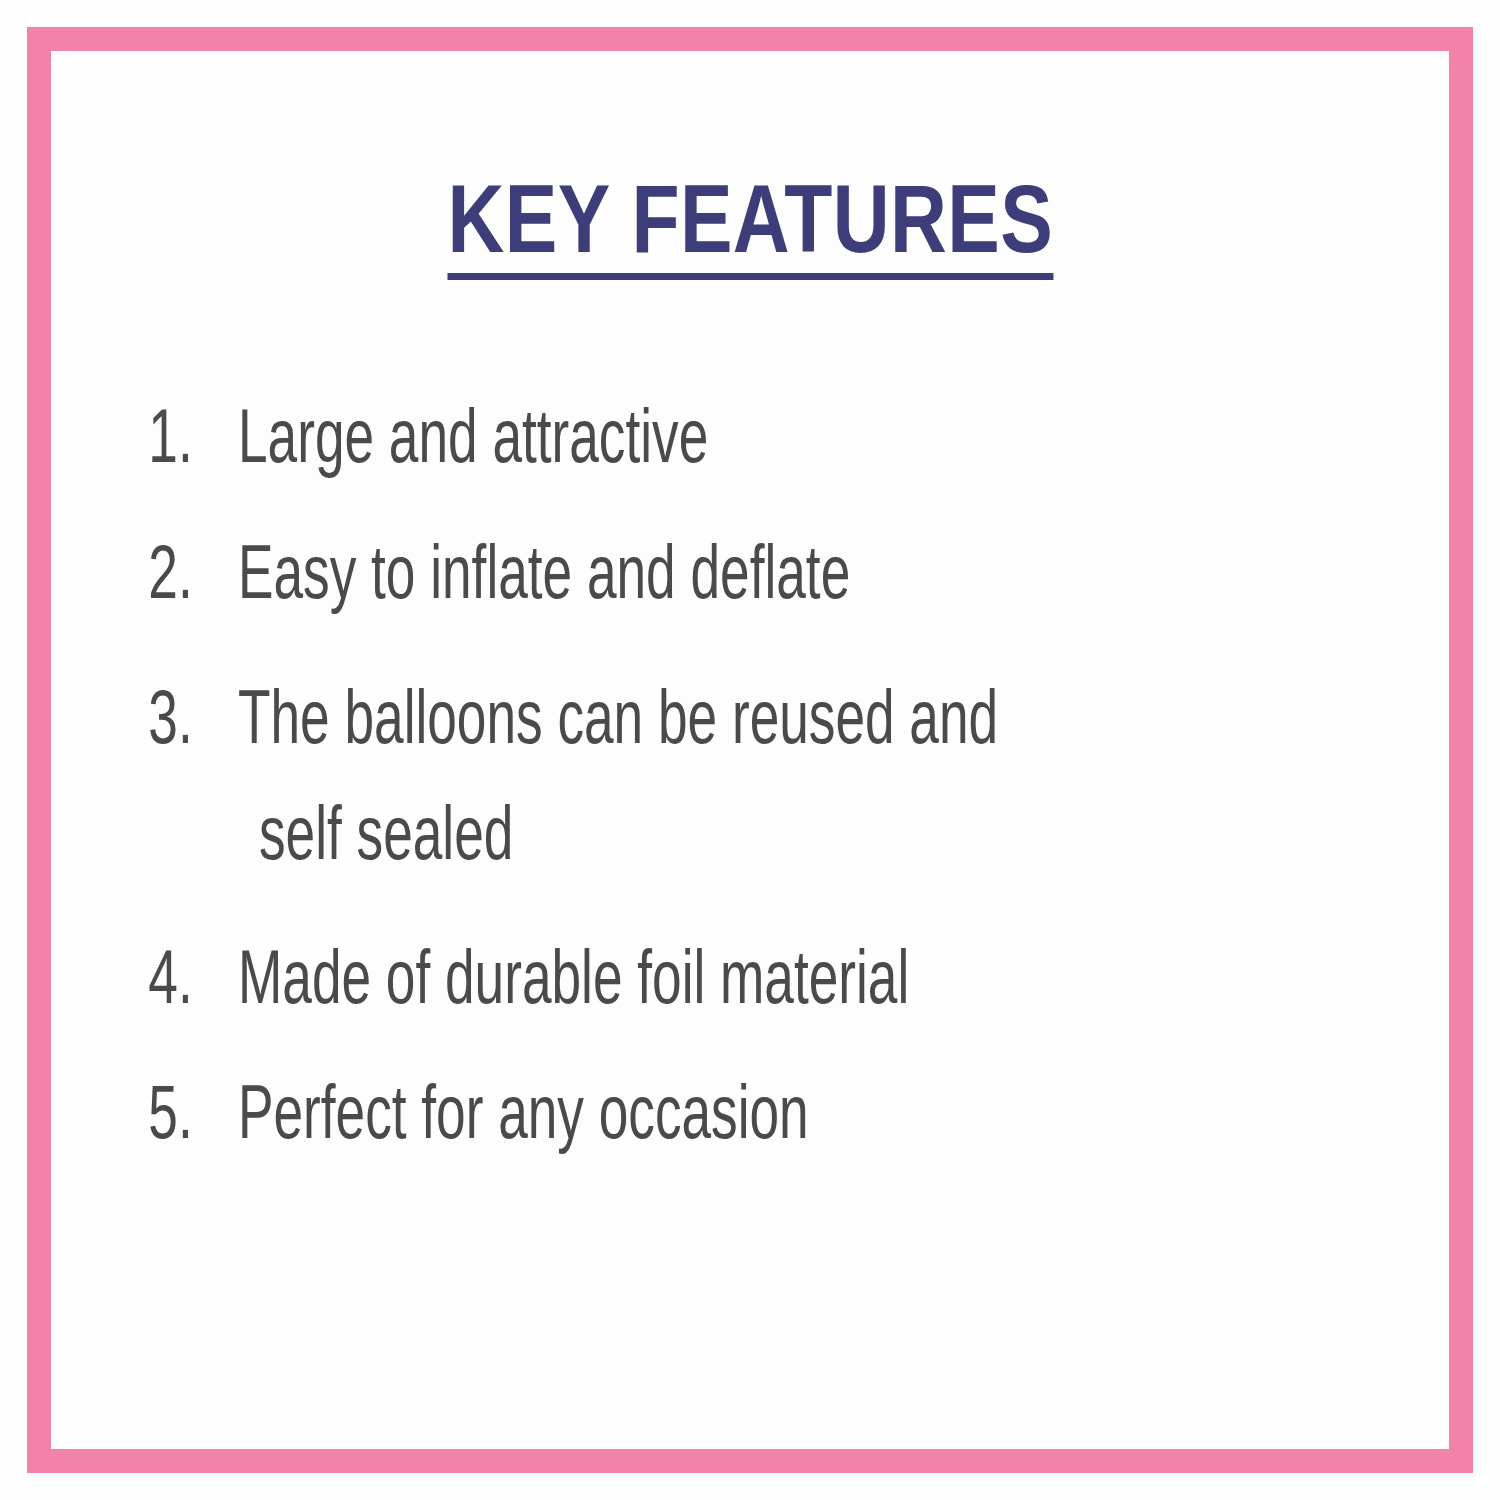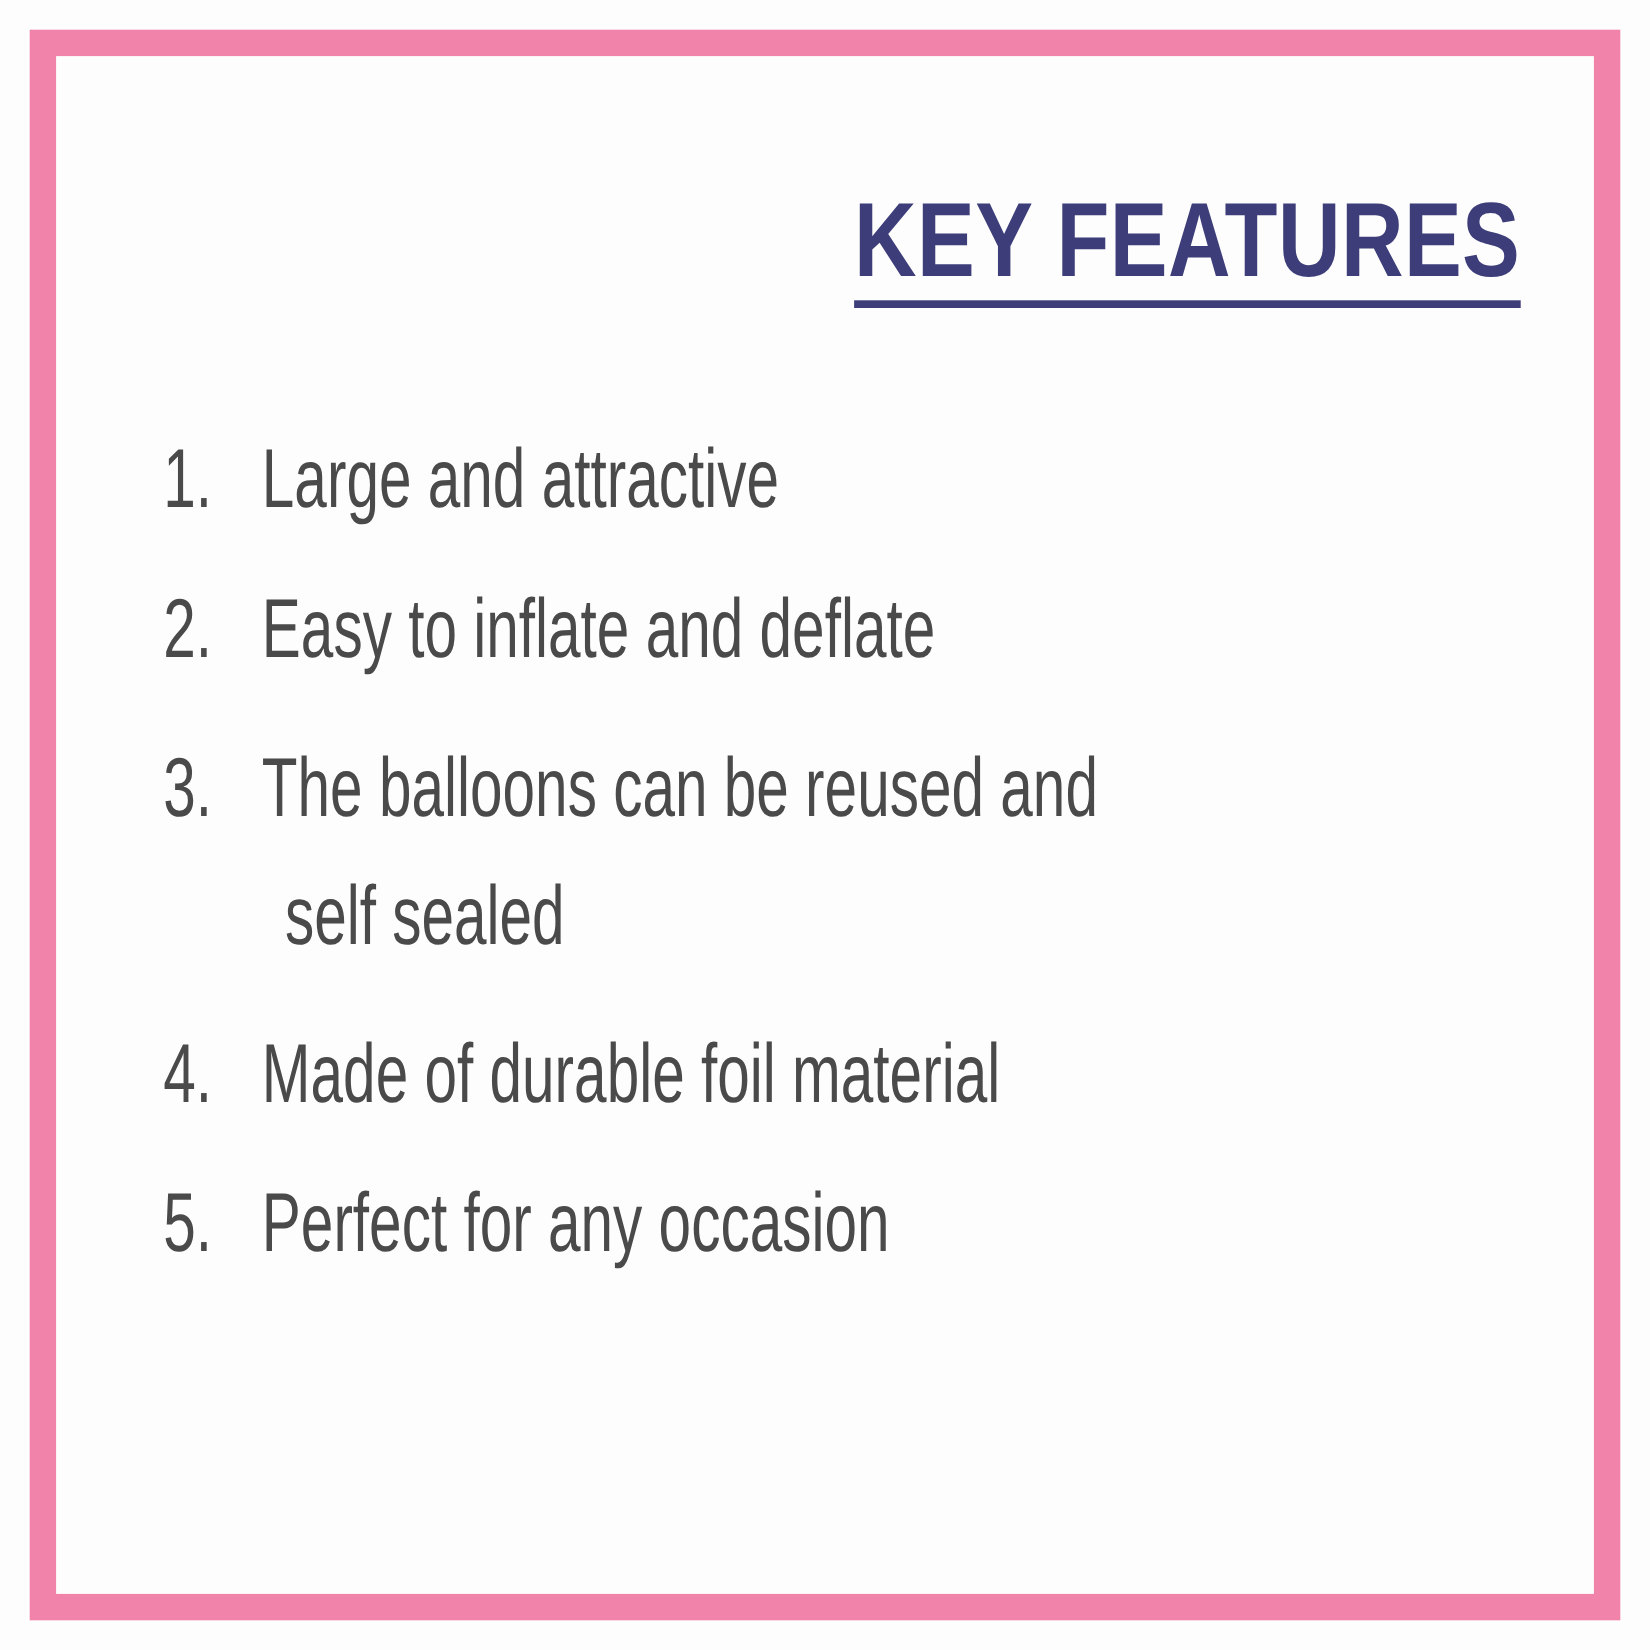"KEY FEATURES" #title-block { text-align: right -> center }
